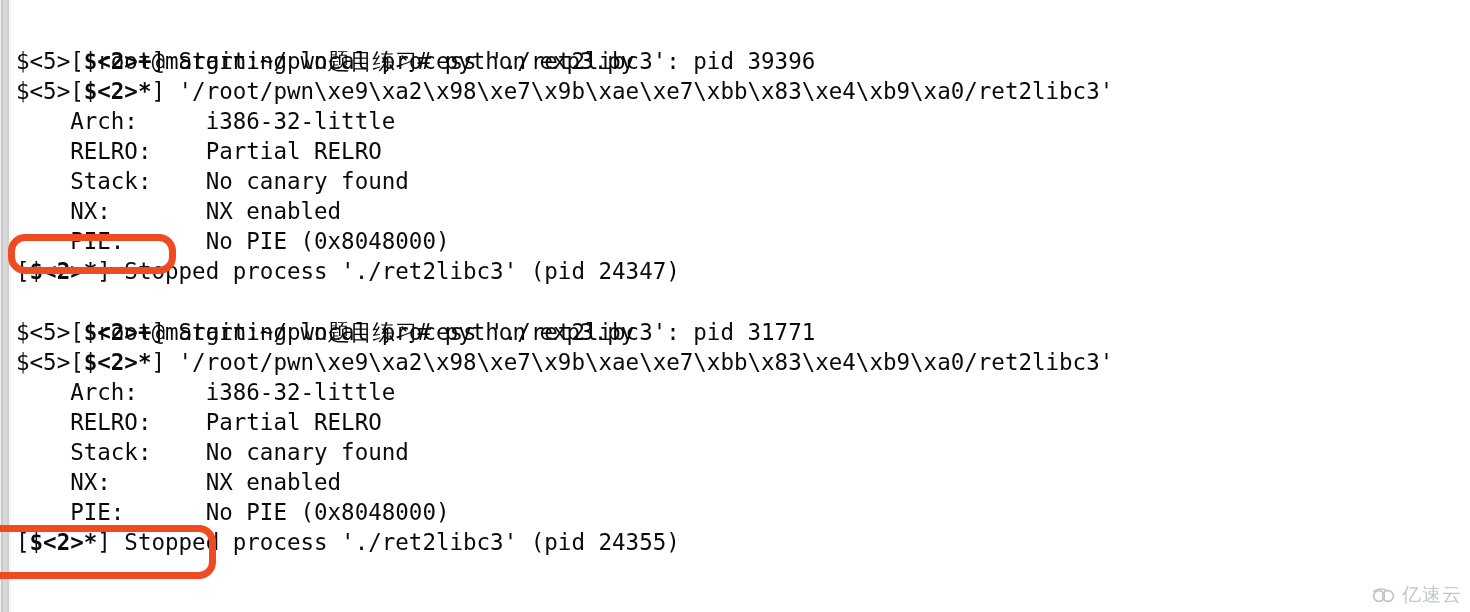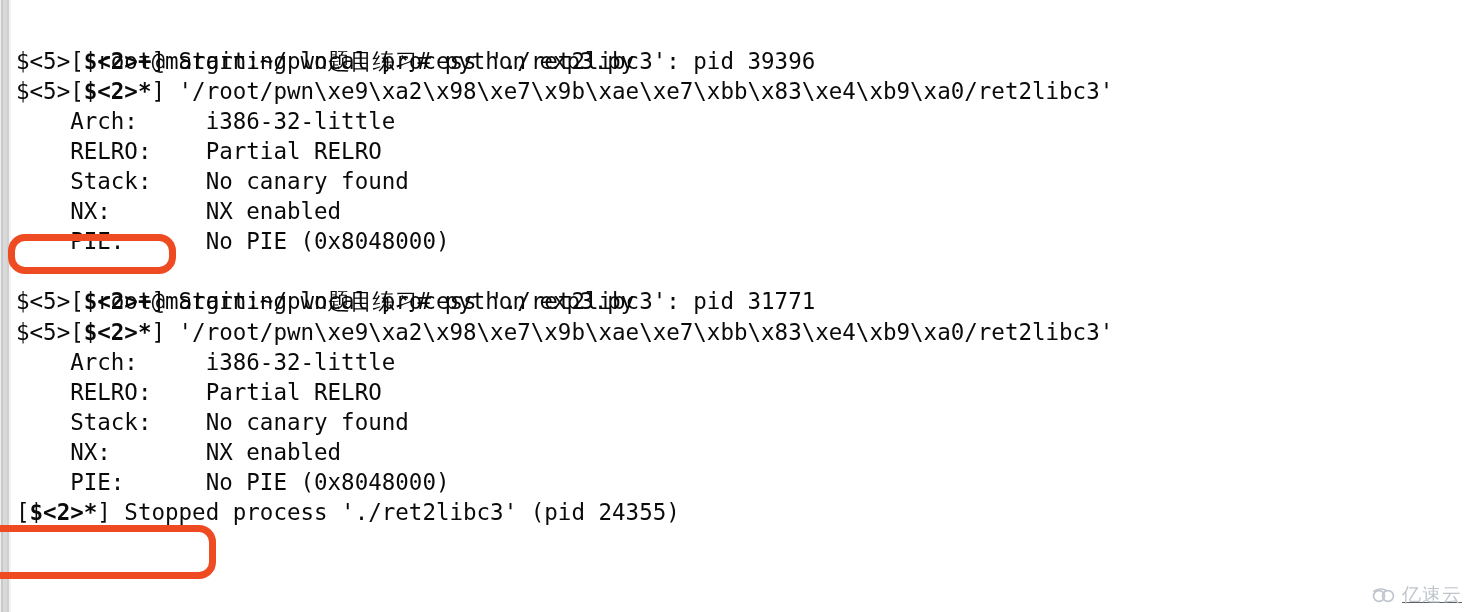"[$<2>*] Stopped process './ret2libc3' (pid 24347)" div.line { html: none -> <div><span>[</span><span>$&lt;2&gt;*</span><span>] Stopped process './ret2libc3' (pid 24347)</span></div> }
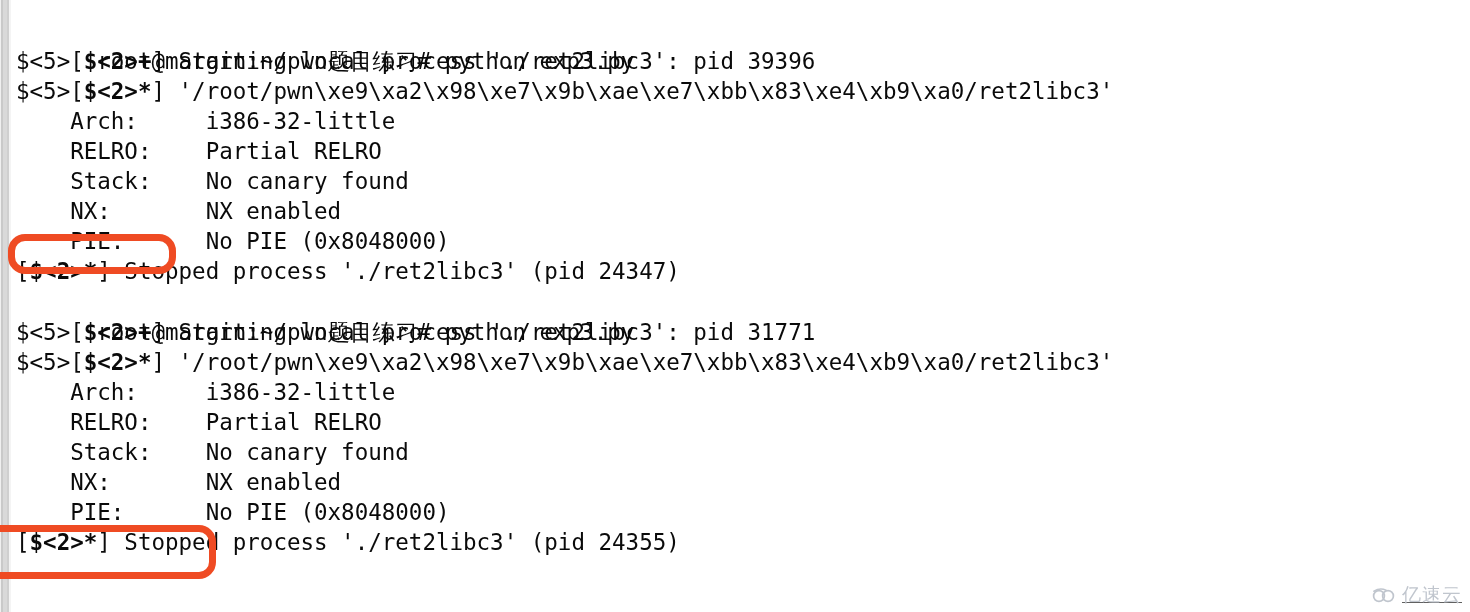"亿速云" #watermark { text-decoration: underline -> none }
